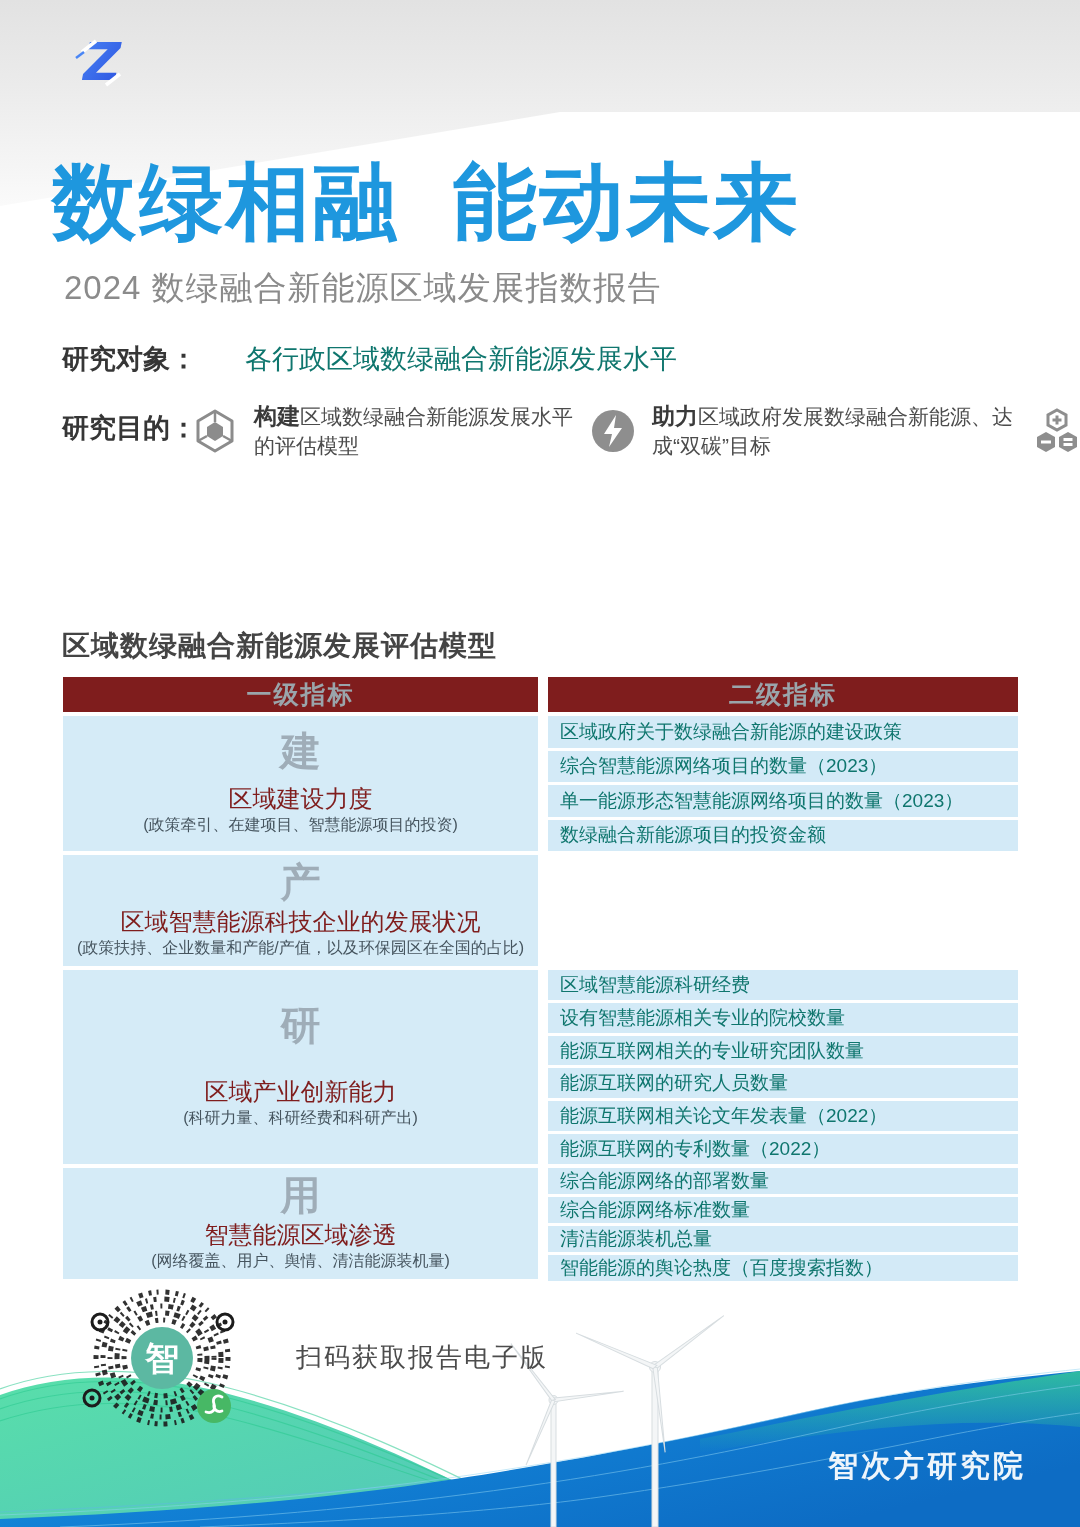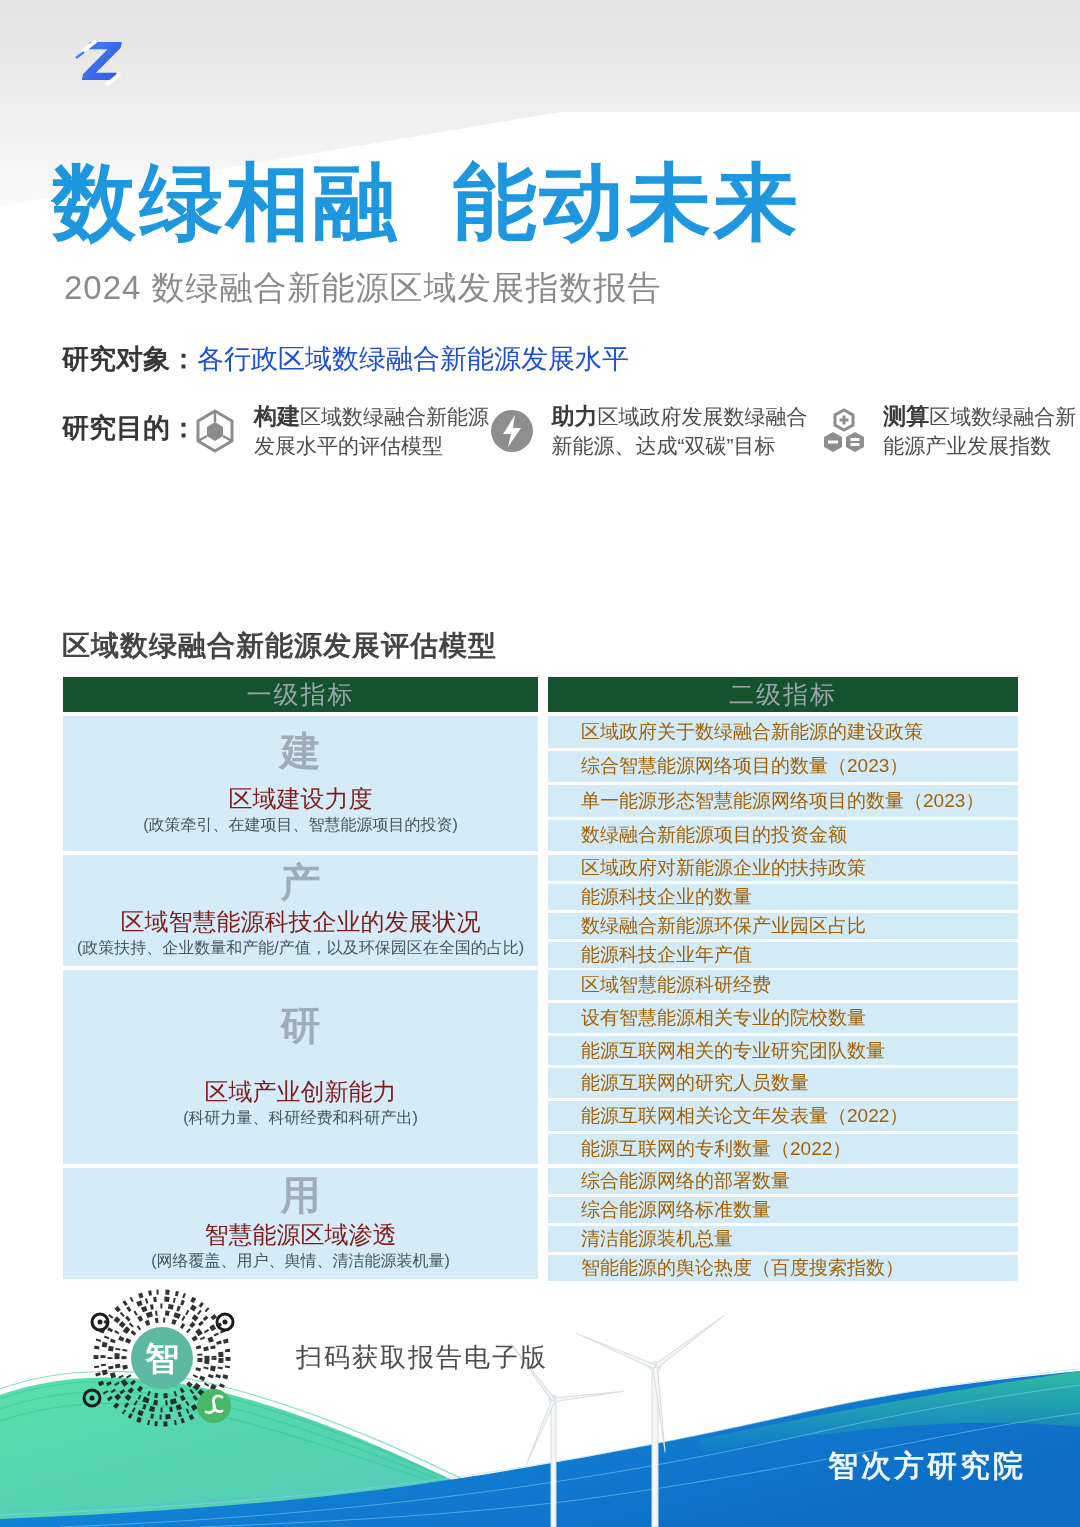"各行政区域数绿融合新能源发展水平" .line-object .txt { color: #1d4ed8 -> #0f766e; margin-left: none -> 48px }
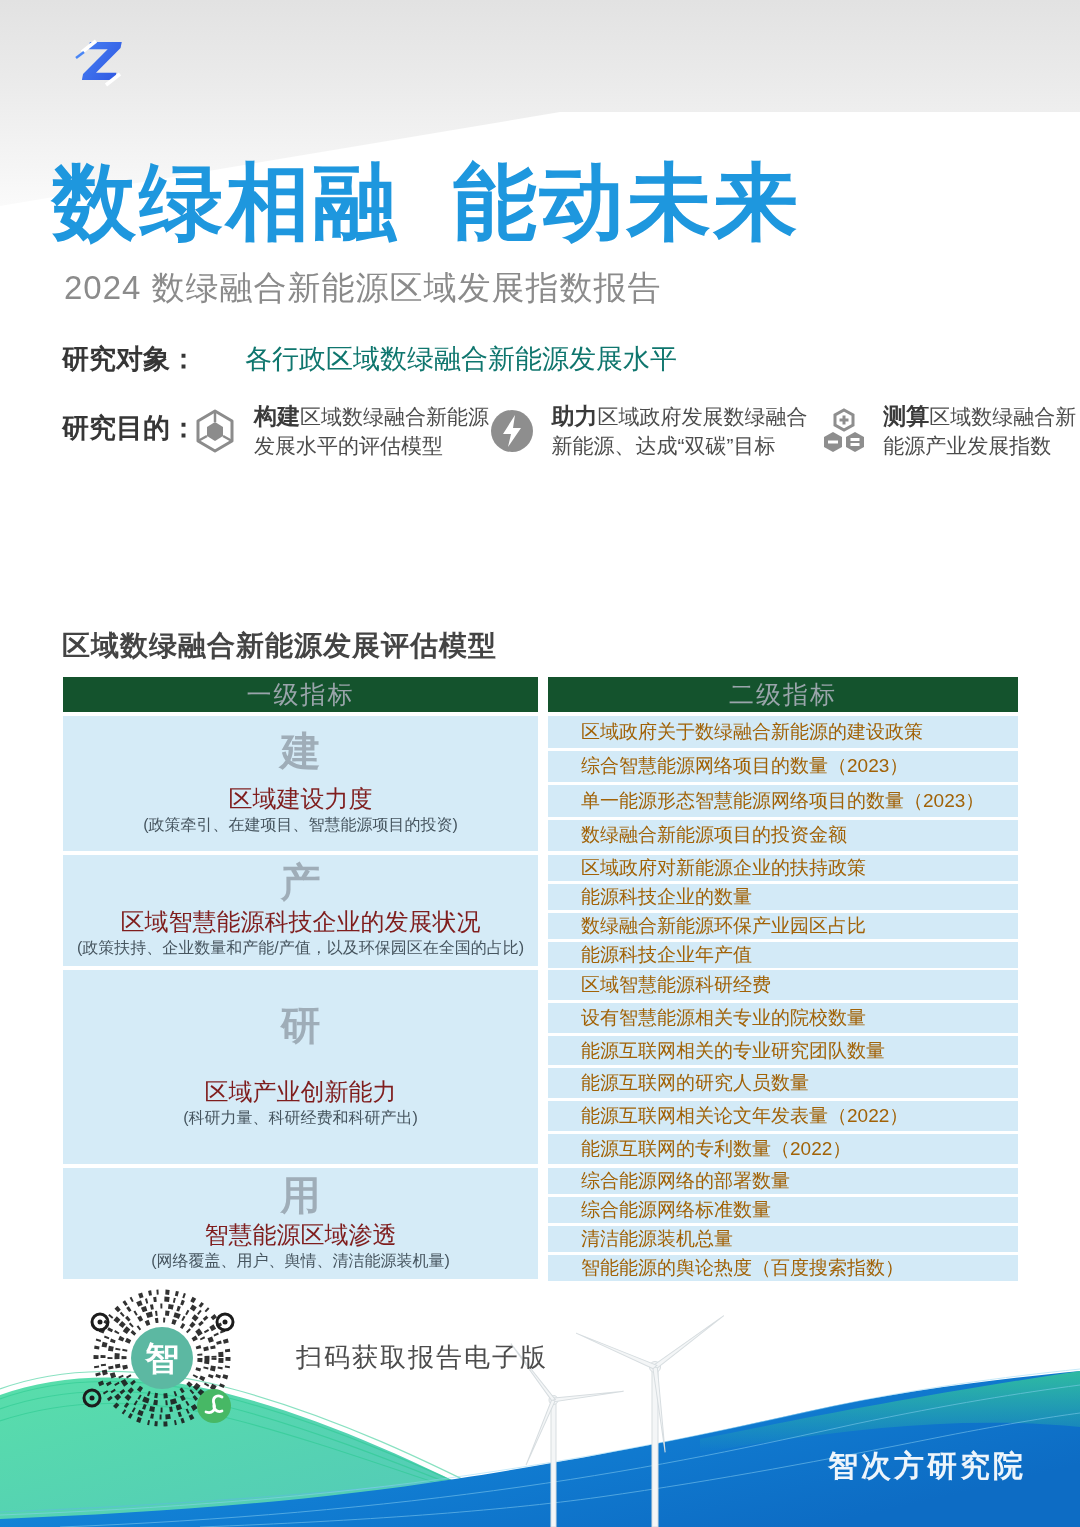"测算区域数绿融合新能源产业发展指数" span.p-text { html: <span><b>测算</b><span>区域数绿融合新能源产业发展指数</span></span> -> none }
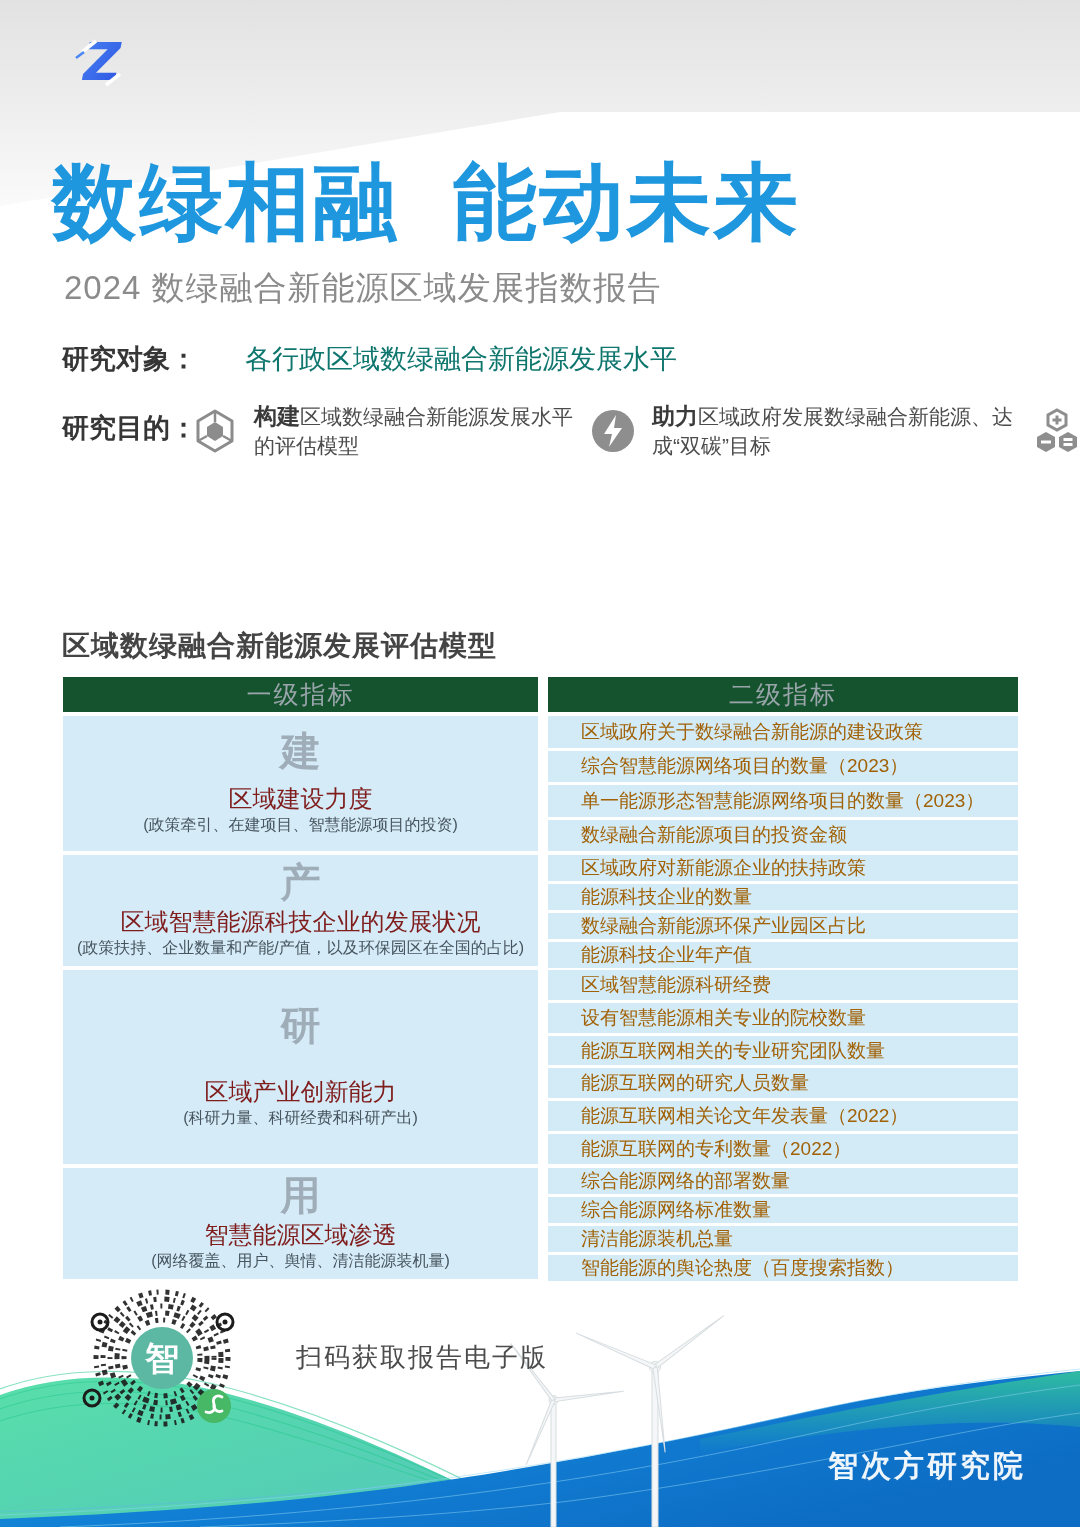"一级指标" .th { background: #14532d -> #7f1d1d; font-weight: normal -> bold }
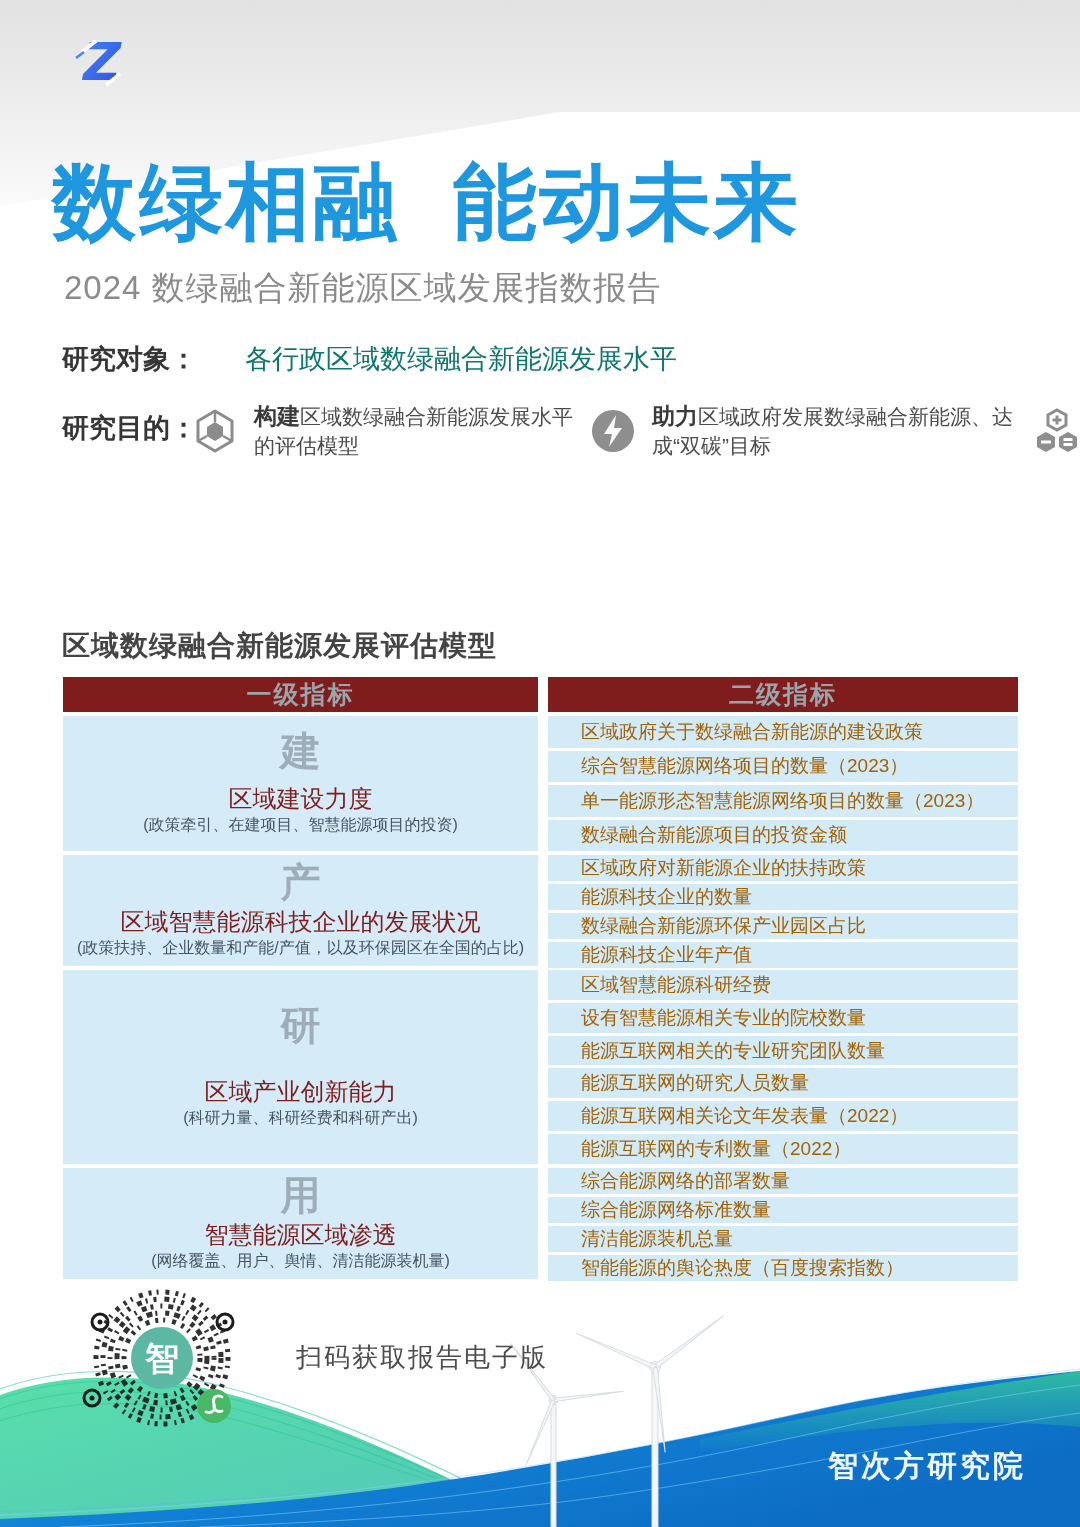"区域政府关于数绿融合新能源的建设政策" .trow { color: #a16207 -> #0f766e; padding-left: 33px -> 12px }
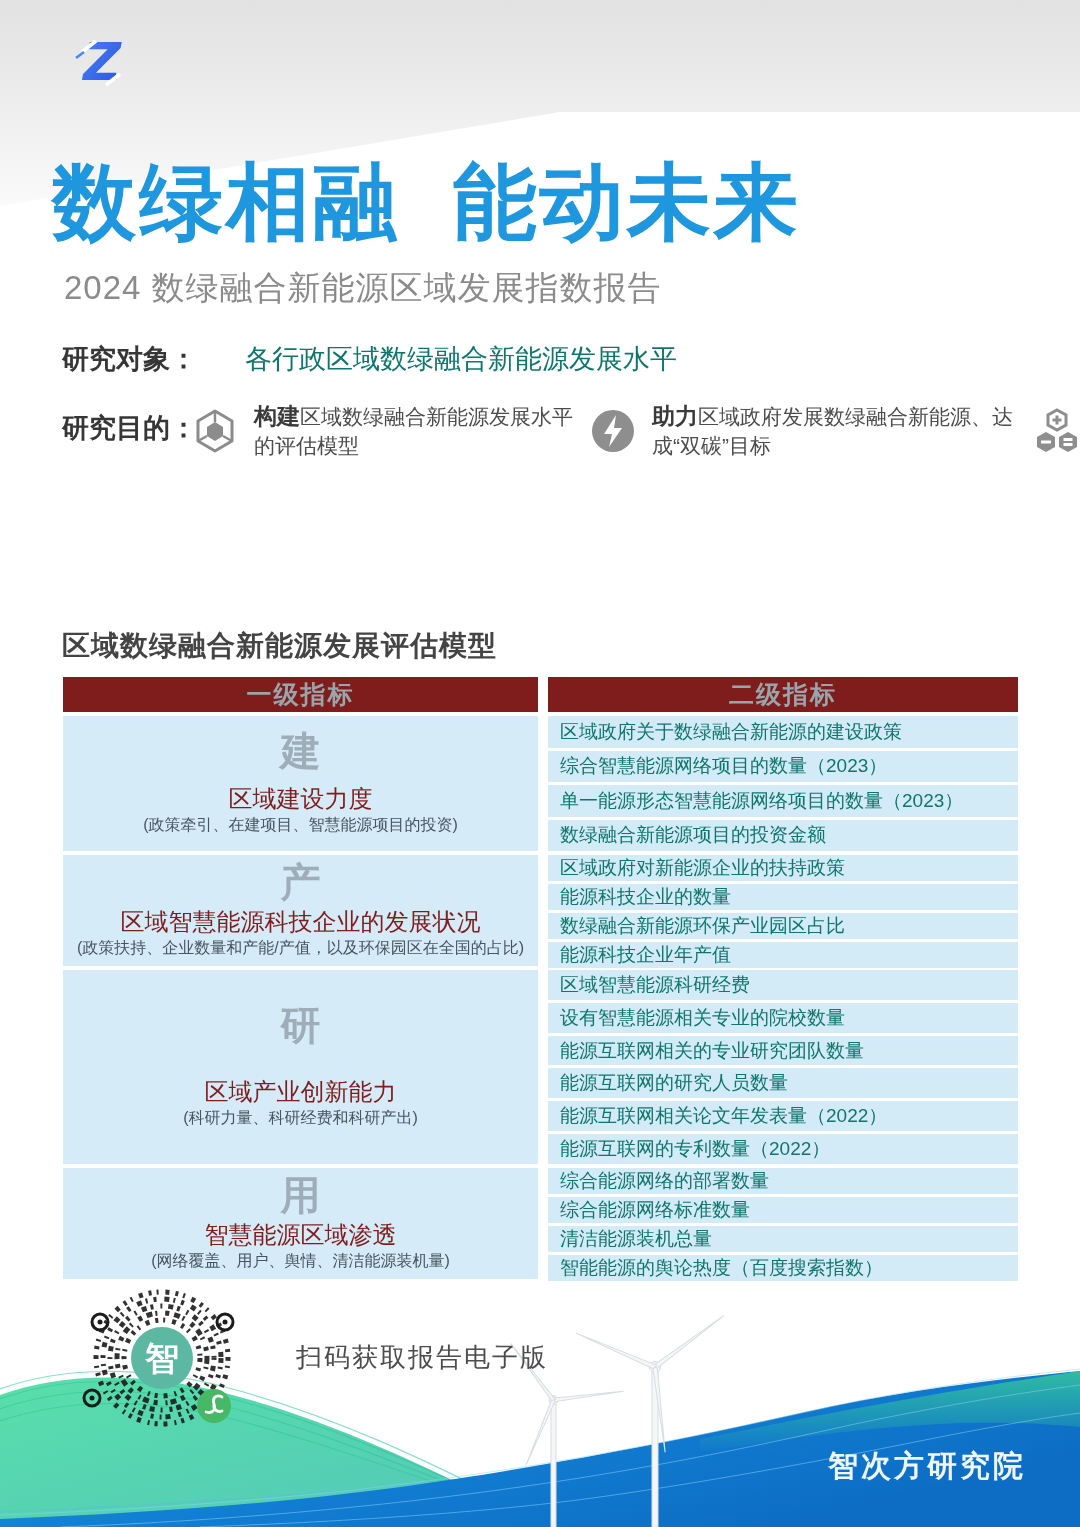"区域政府对新能源企业的扶持政策" div.tright { html: <div> <div>区域政府对新能源企业的扶持政策</div> <div>能源科技企业的数量</div> <div>数绿融合新能源环保产业园区占比</div> <div>能源科技企业年产值</div> </div> -> none }
